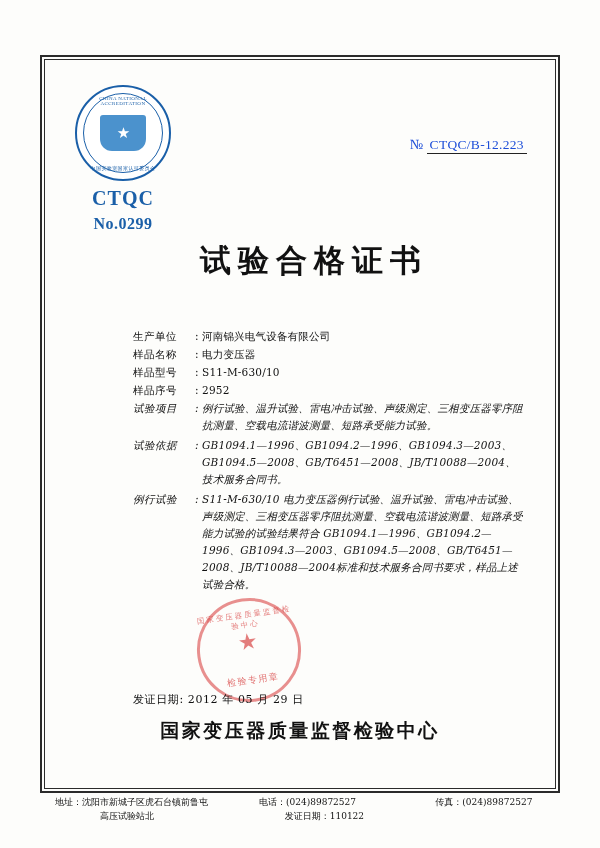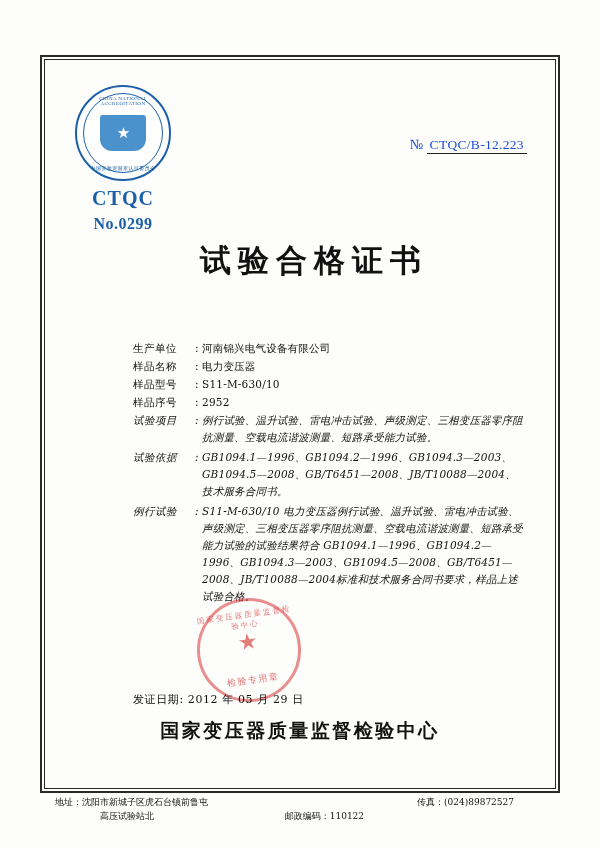"生产单位" .fields { top: 340px -> 328px }
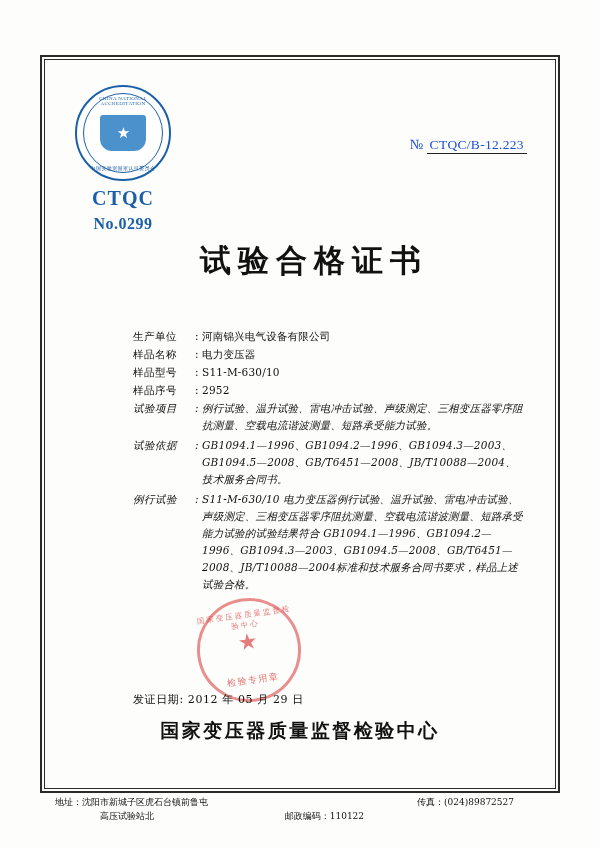"电话：(024)89872527" div.footer-col-mid { html: none -> <div> <span>电话</span><span>：</span><span>(024)89872527</span> </div> }
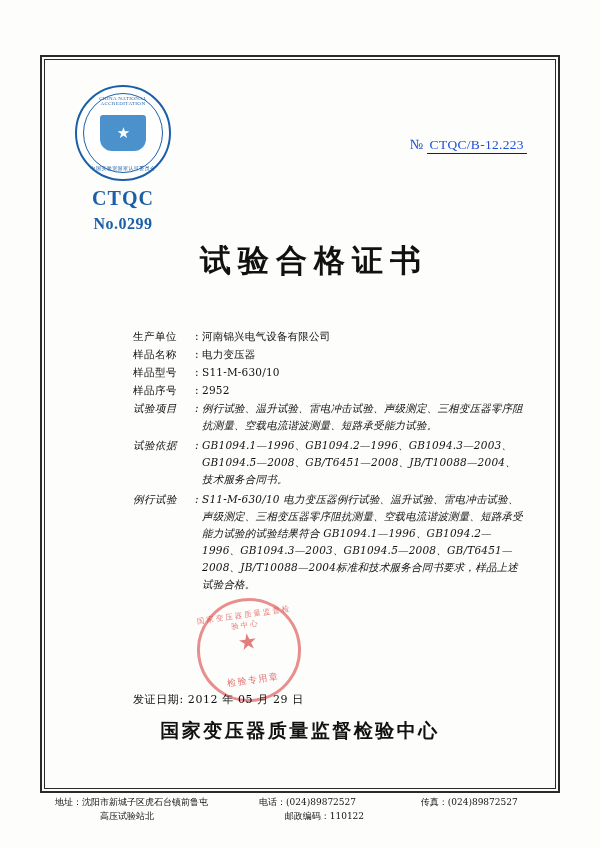"传真：(024)89872527" .footer-col-right { text-align: left -> center }
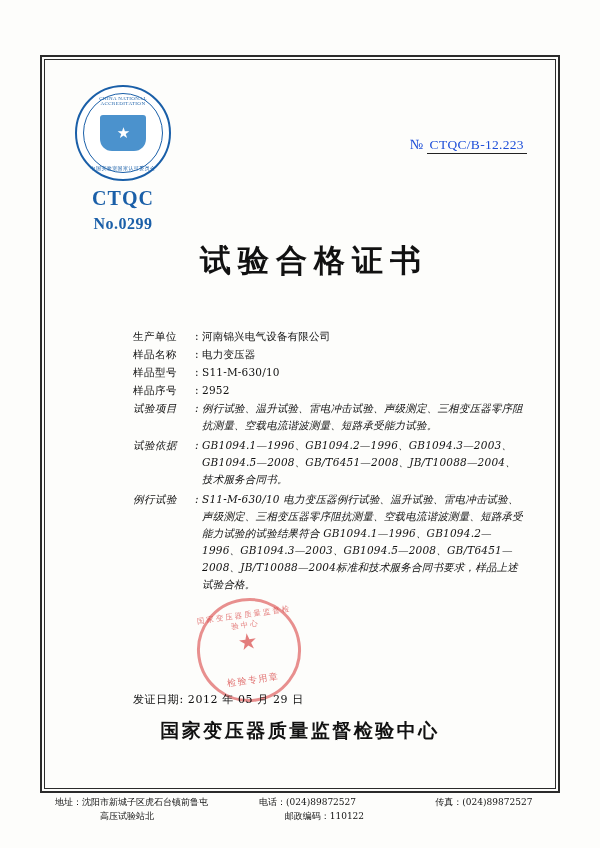"邮政编码" span { text: 邮政编码 -> 发证日期 }
